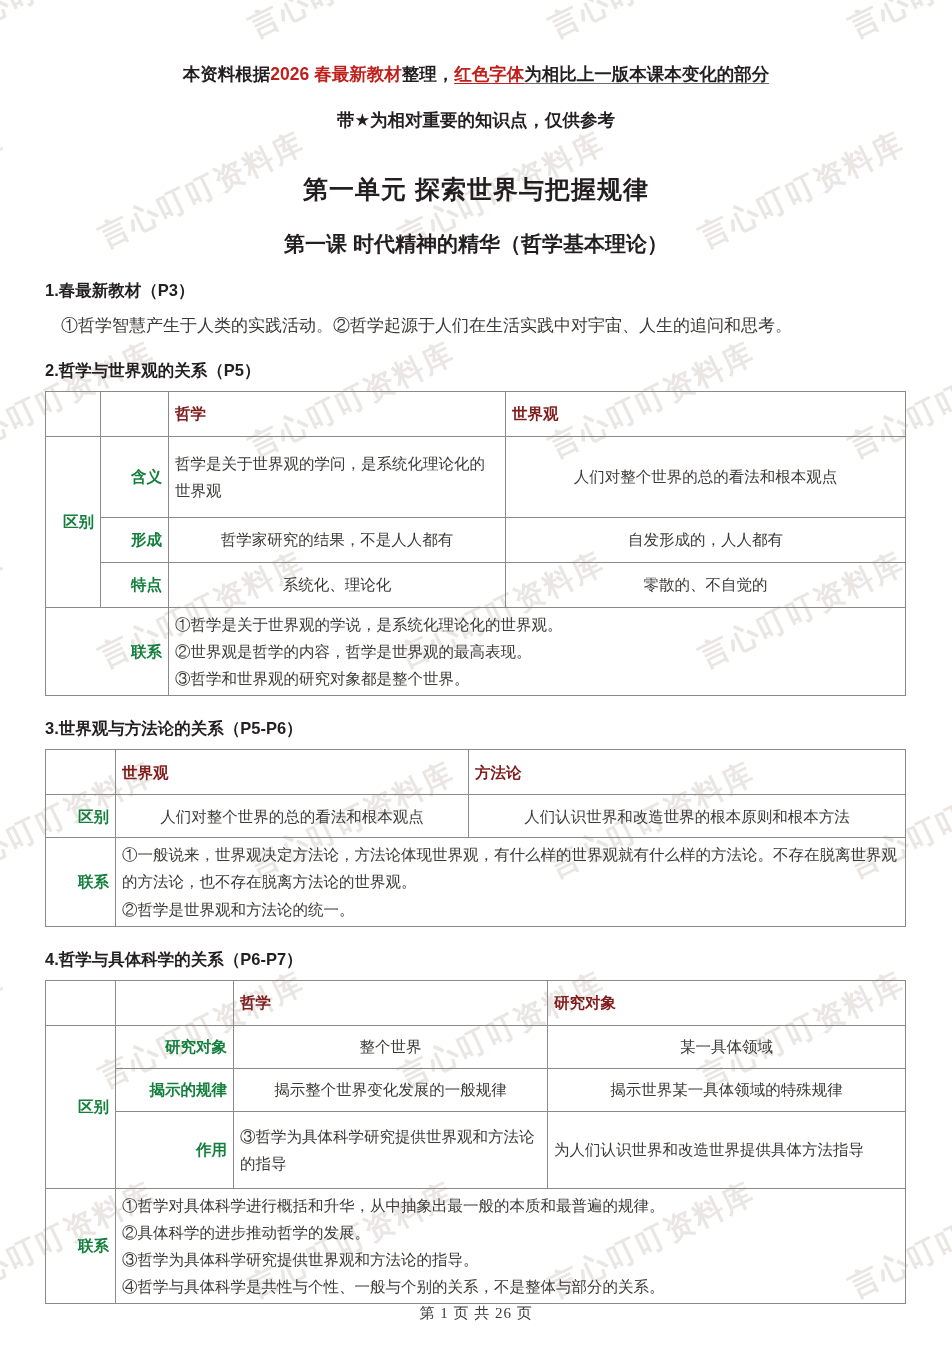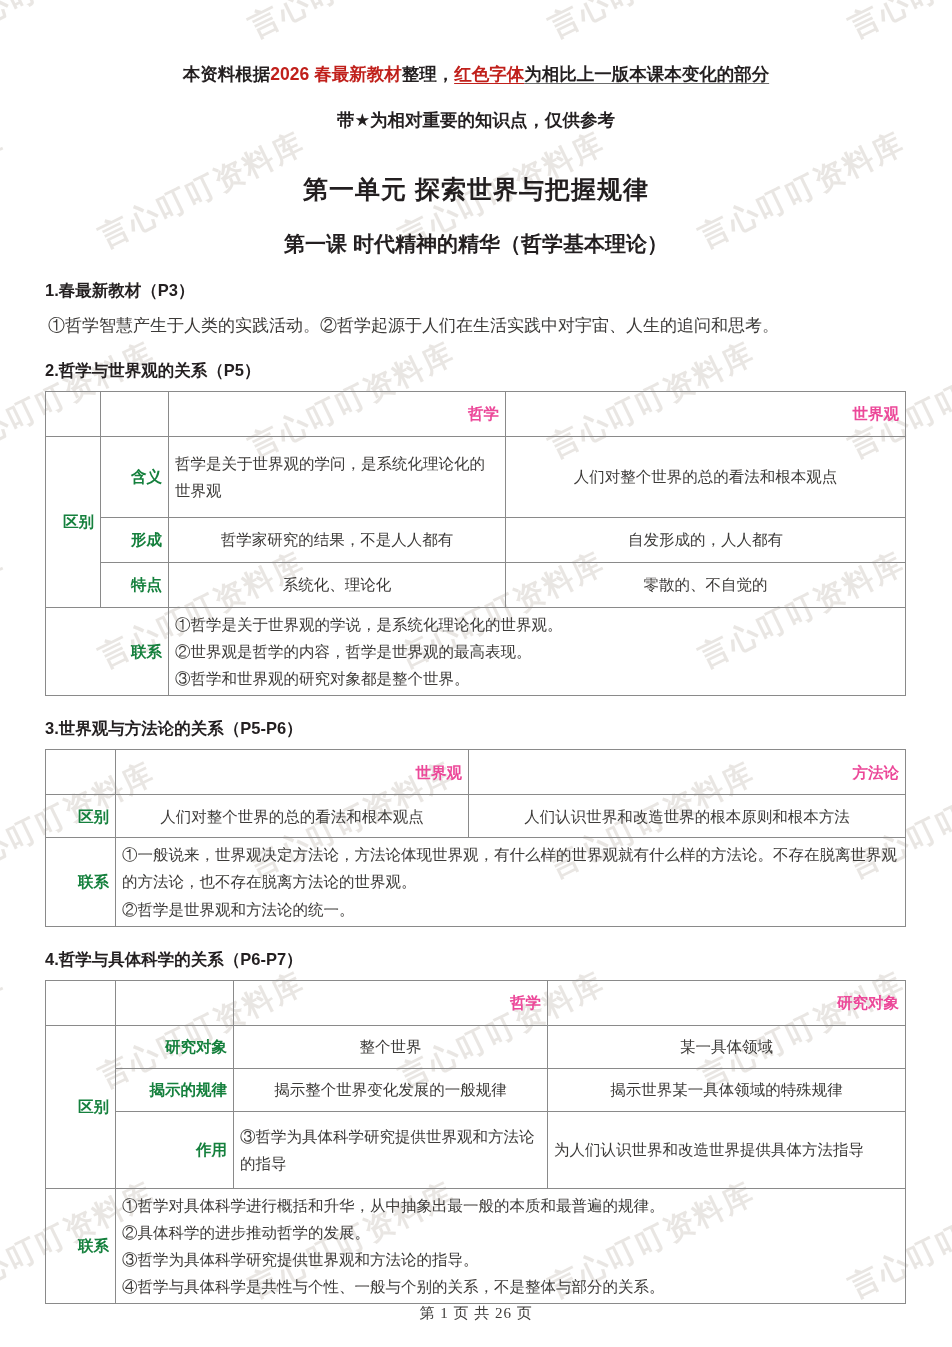"①哲学智慧产生于人类的实践活动。②哲学起源于人们在生活实践中对宇宙、人生的追问和" p.body { margin: 13px 0 0 3px -> 13px 0 0 16px }
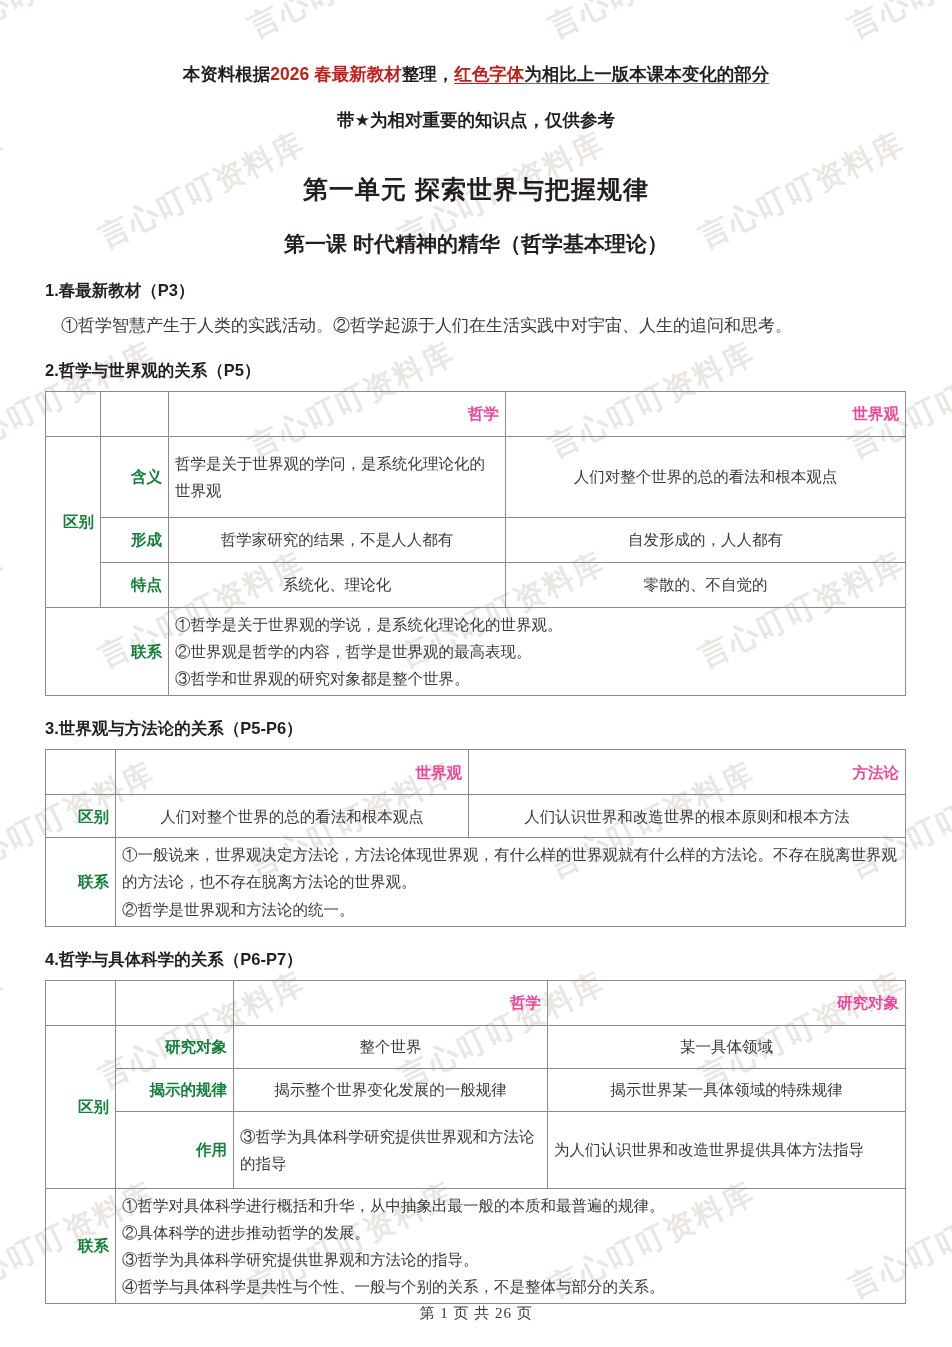"哲学" td.hd { color: #ec4899 -> #7f1d1d; text-align: right -> left }
